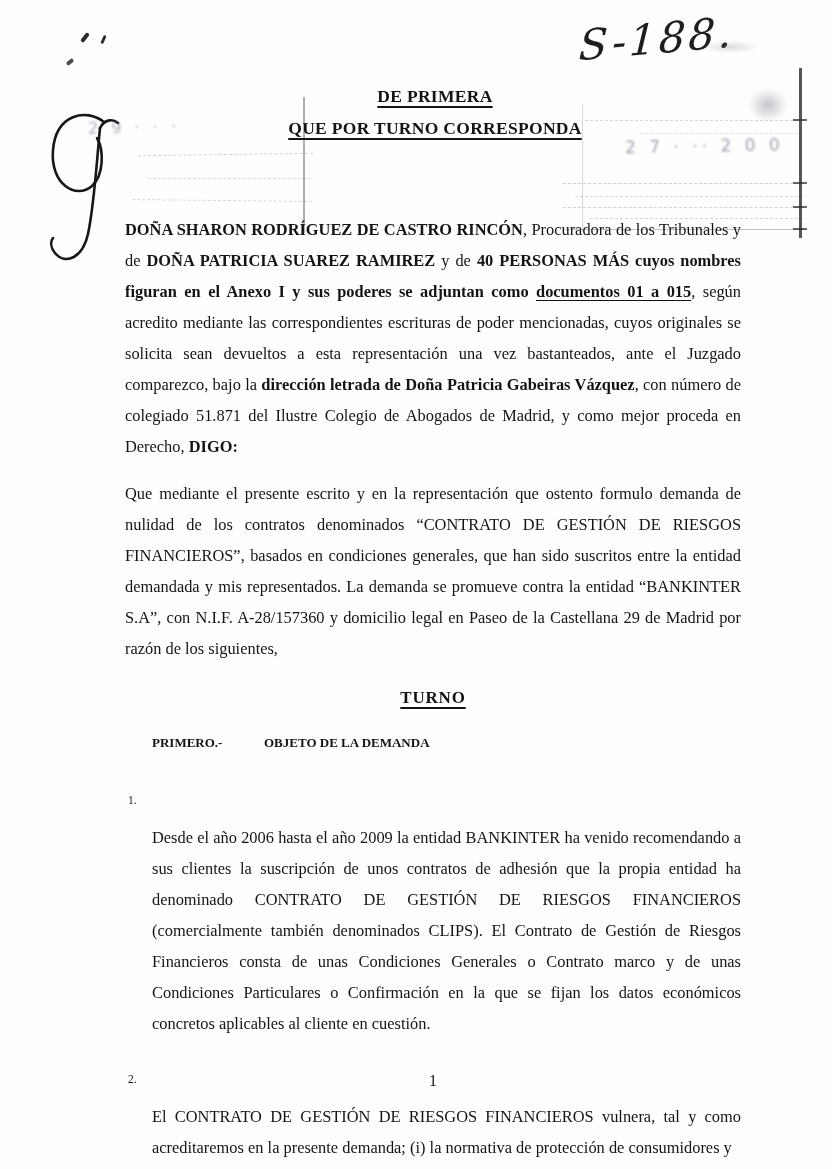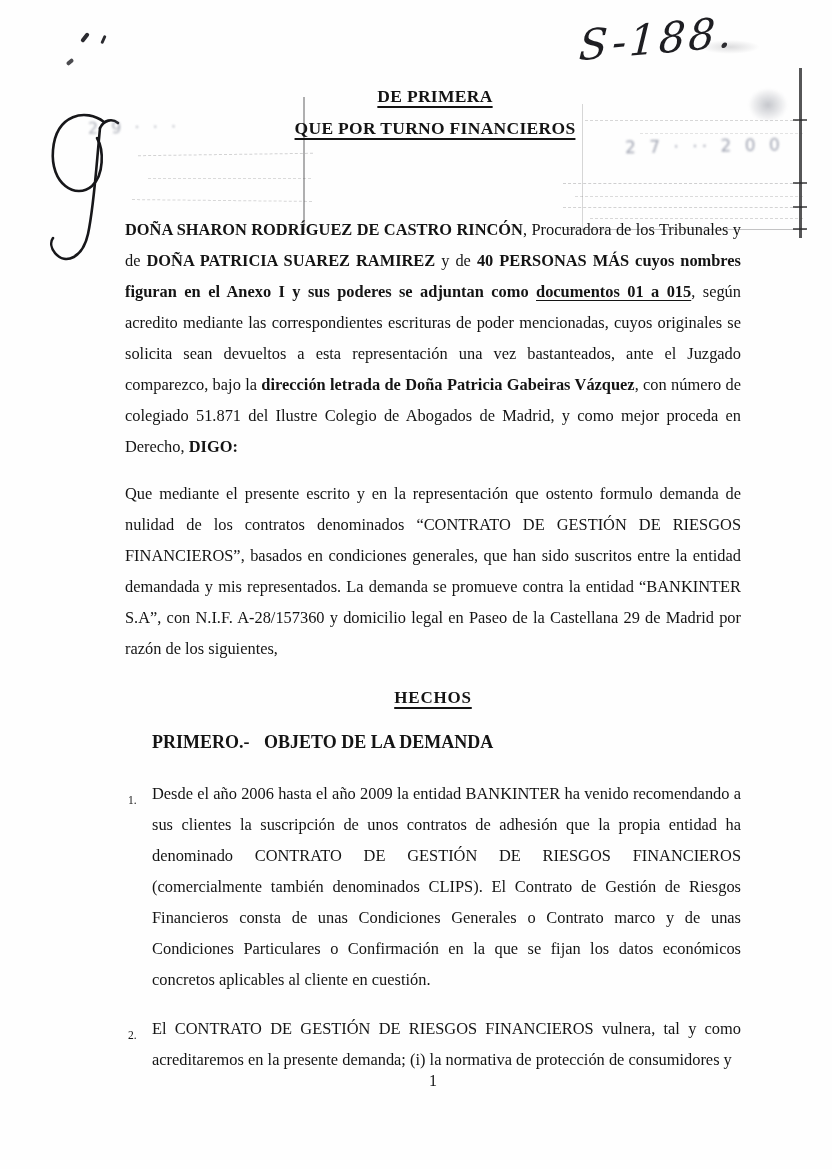"QUE POR TURNO FINANCIEROS" span.hline { text: FINANCIEROS -> CORRESPONDA }
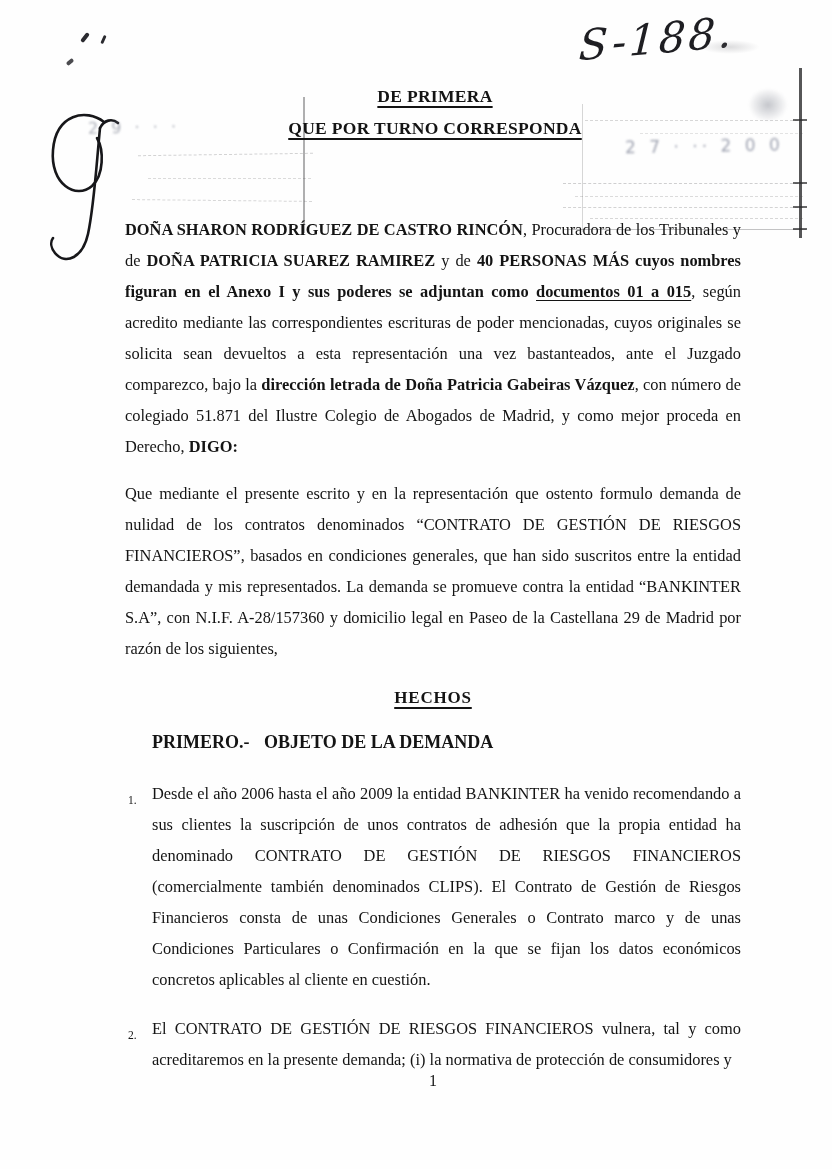"HECHOS" span { text: HECHOS -> TURNO }
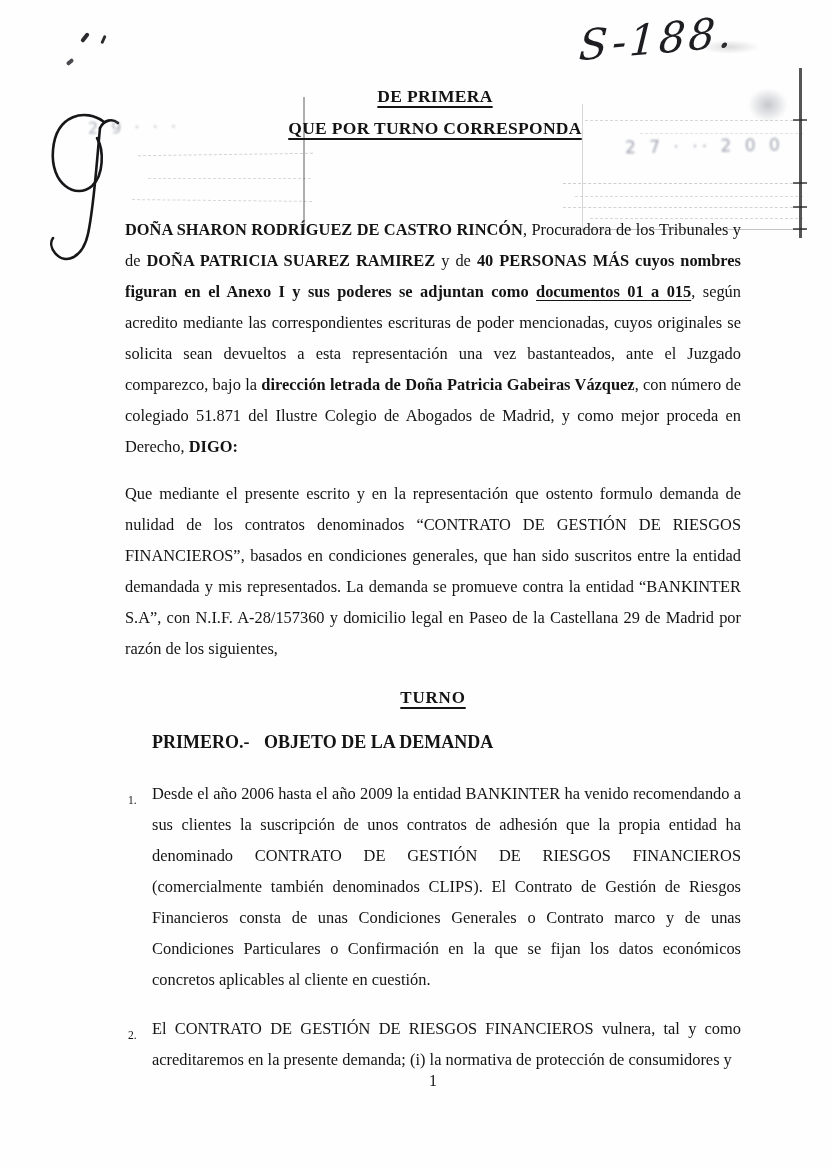"PRIMERO.- OBJETO DE LA DEMANDA" .sub-heading { font-size: 18px -> 13px }
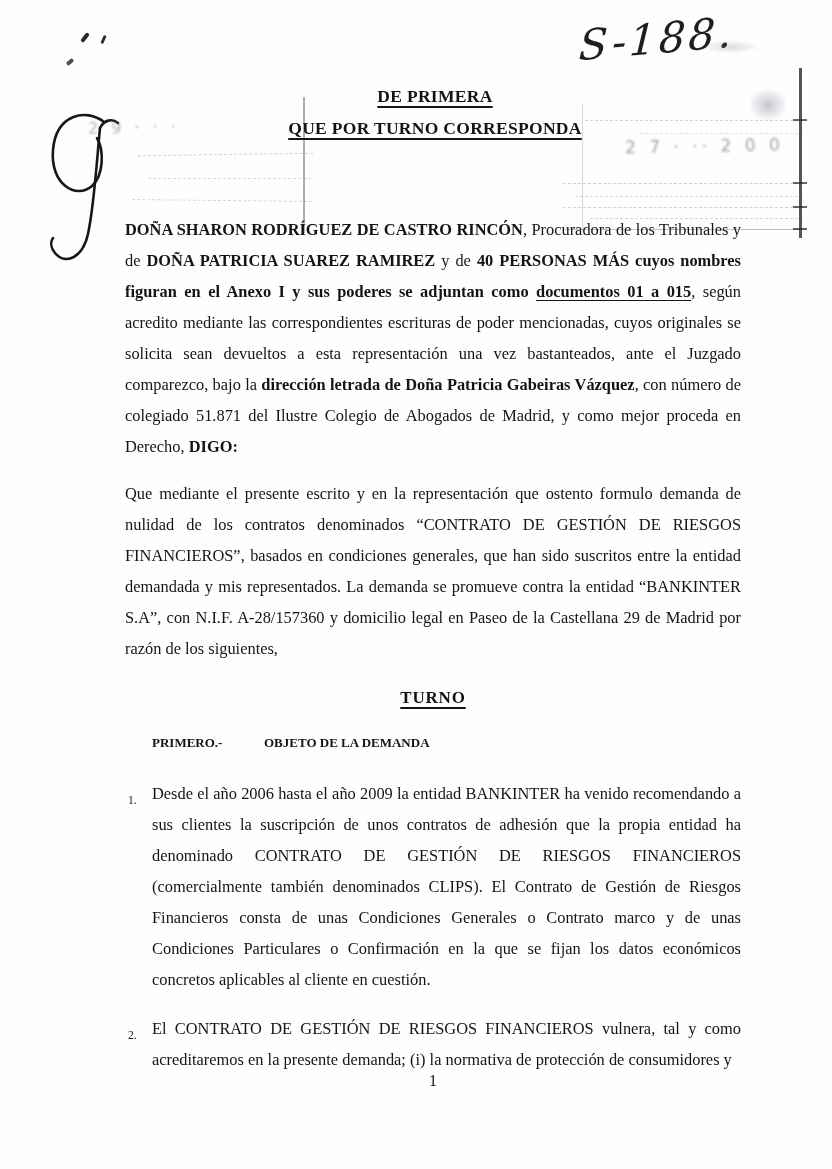"Desde el año 2006 hasta" .item-text { margin-top: none -> 44px }
